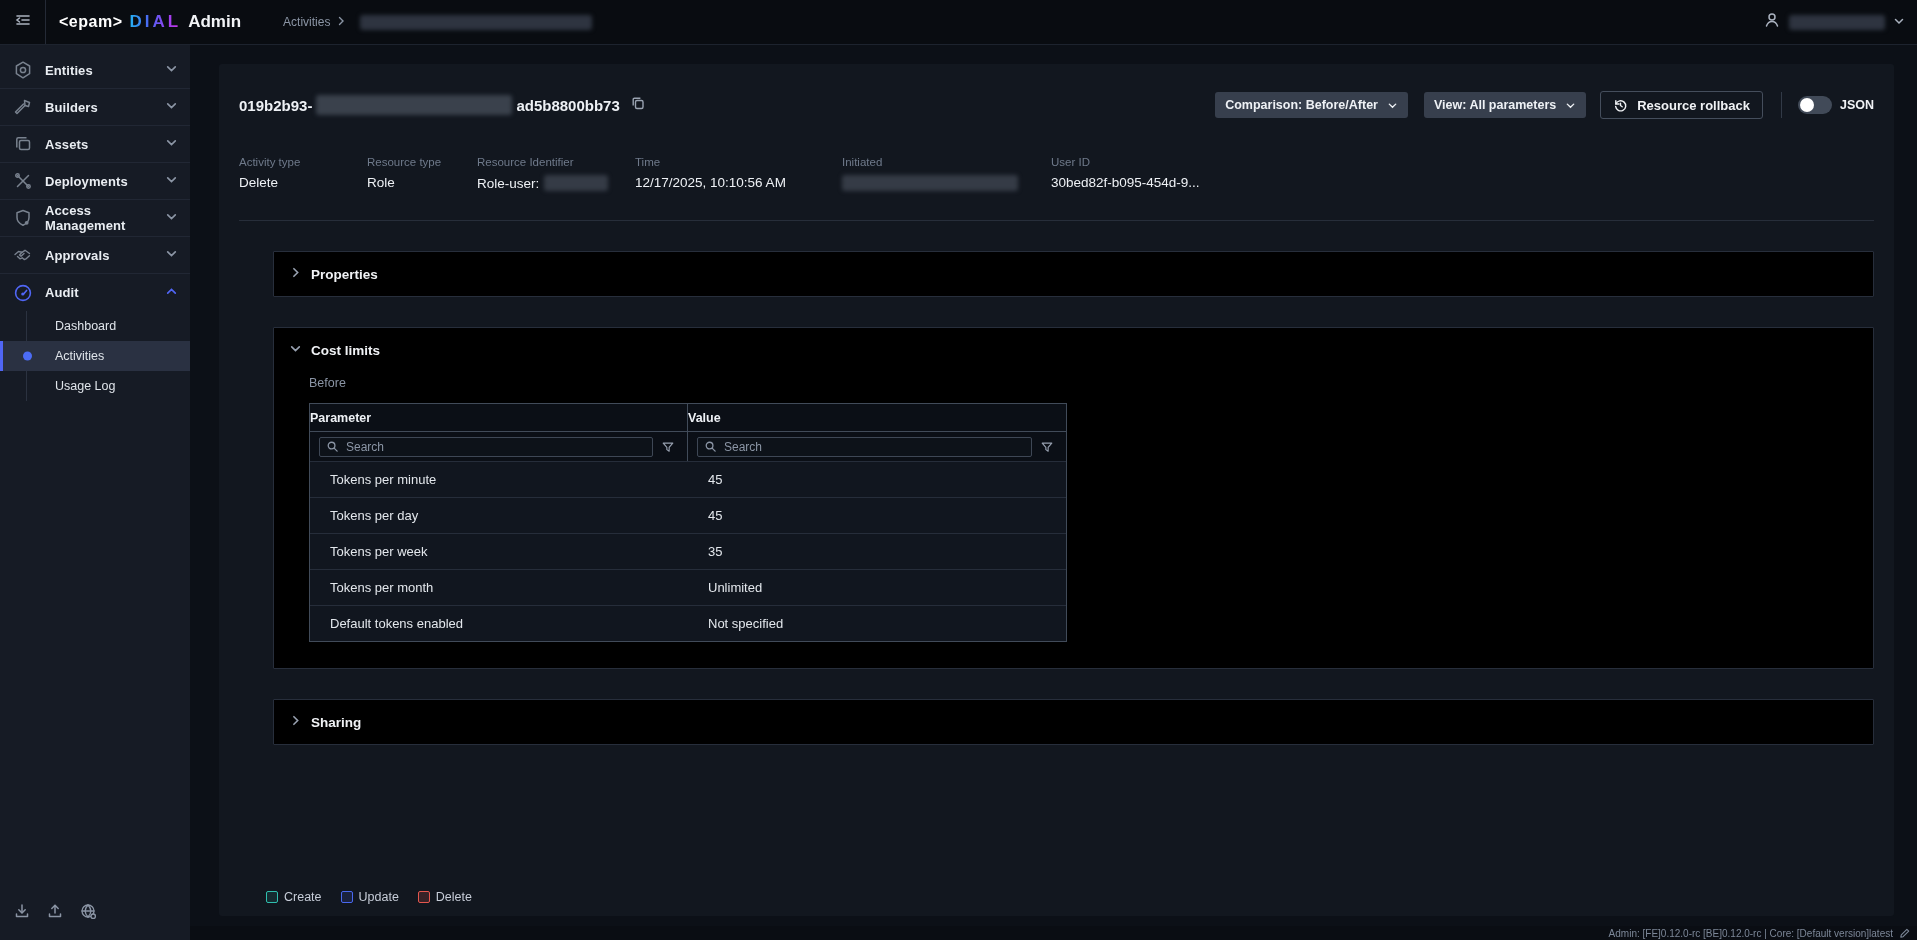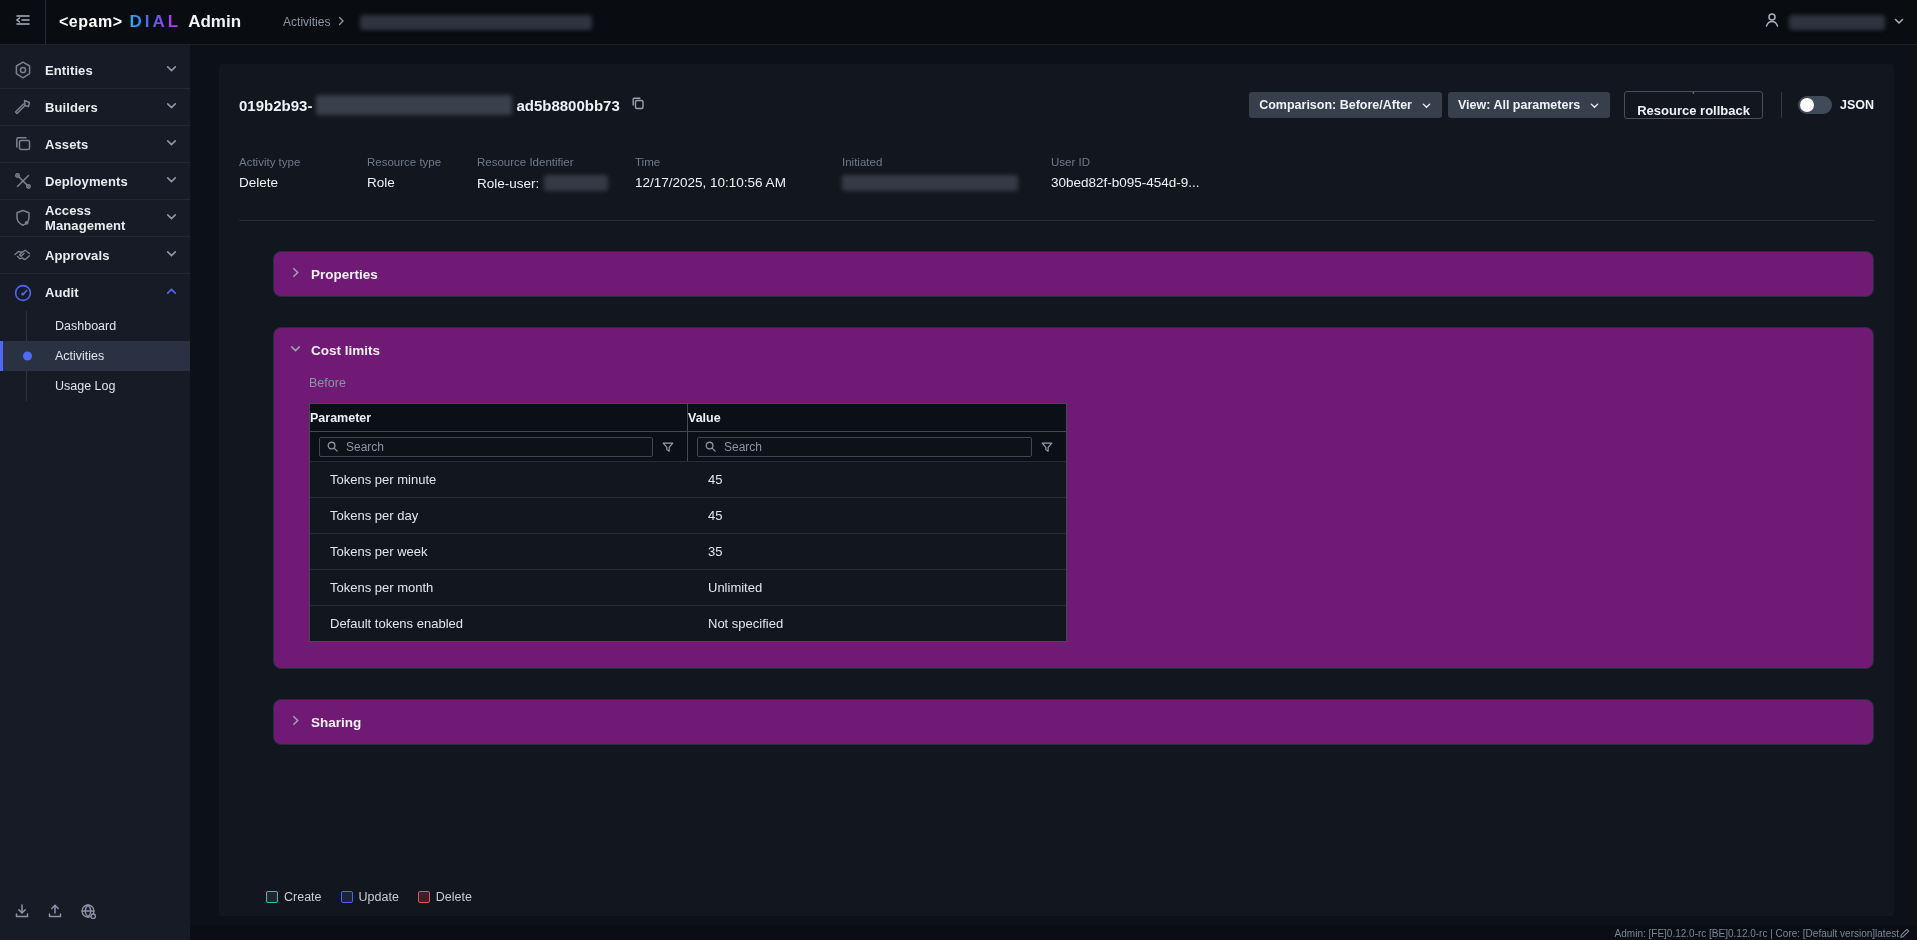"View: All parameters" .dd-btn + .dd-btn { margin-left: 6px -> 16px }
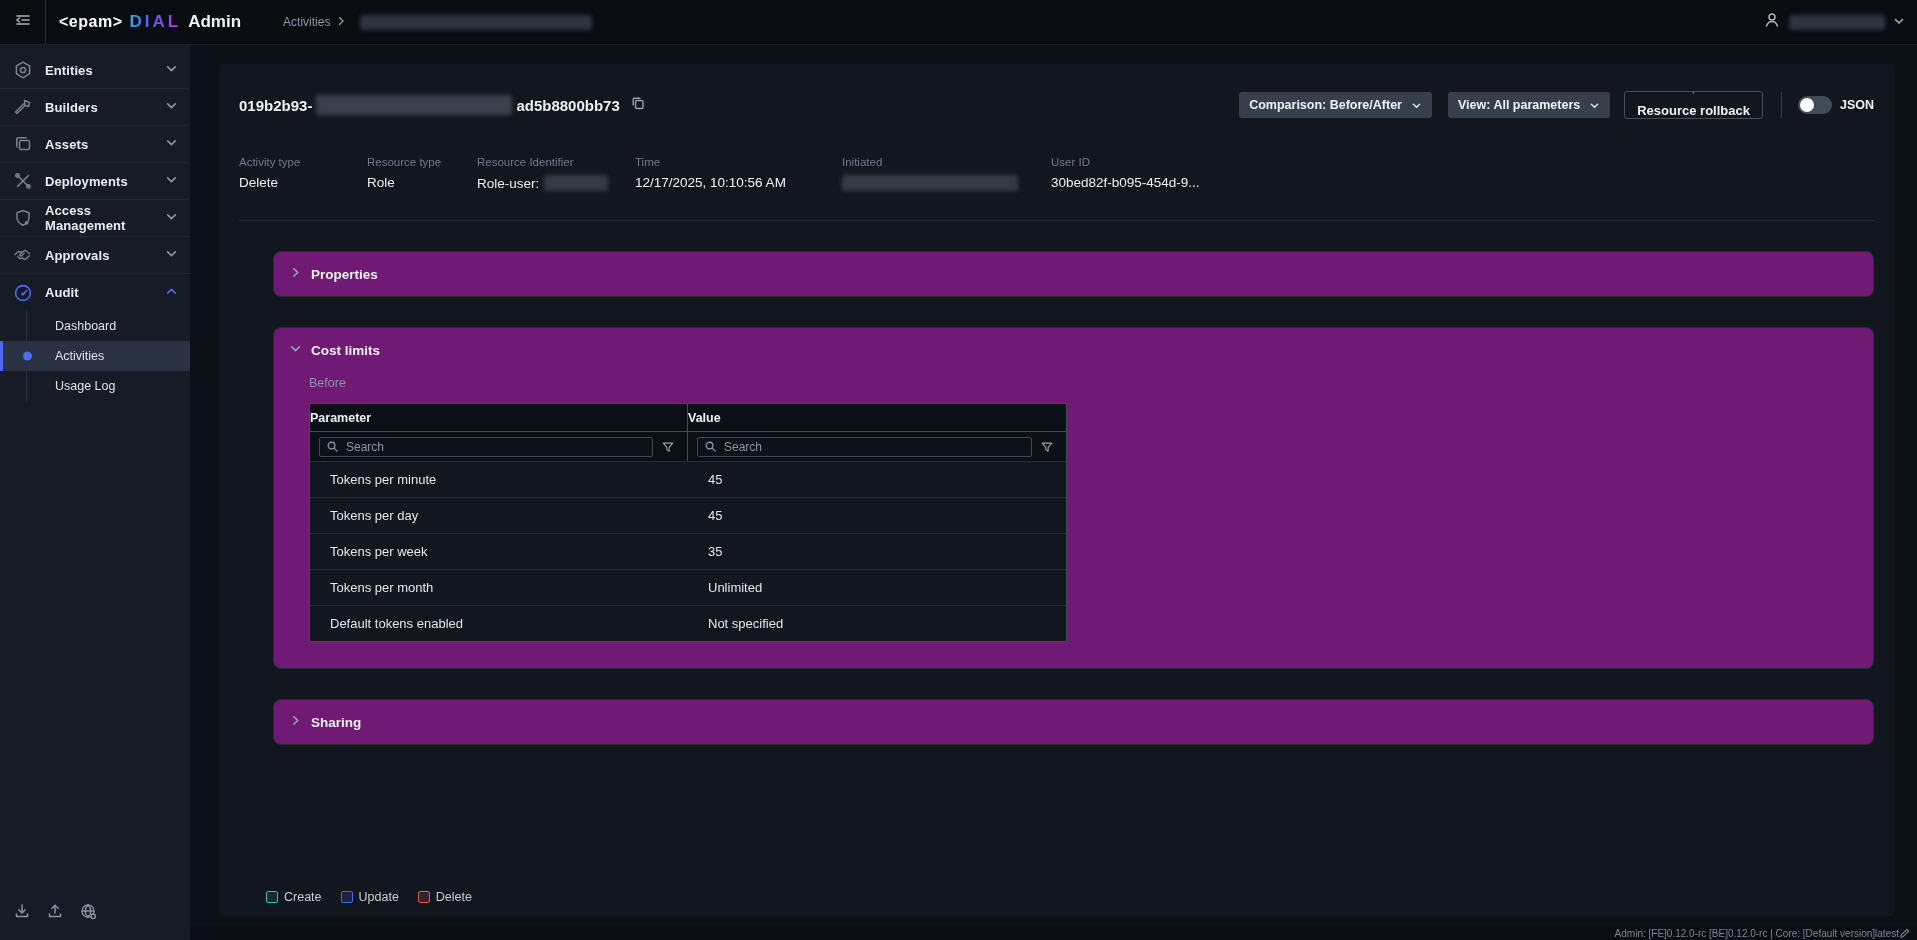"Resource rollback" .rollback-btn { flex-direction: column -> none }
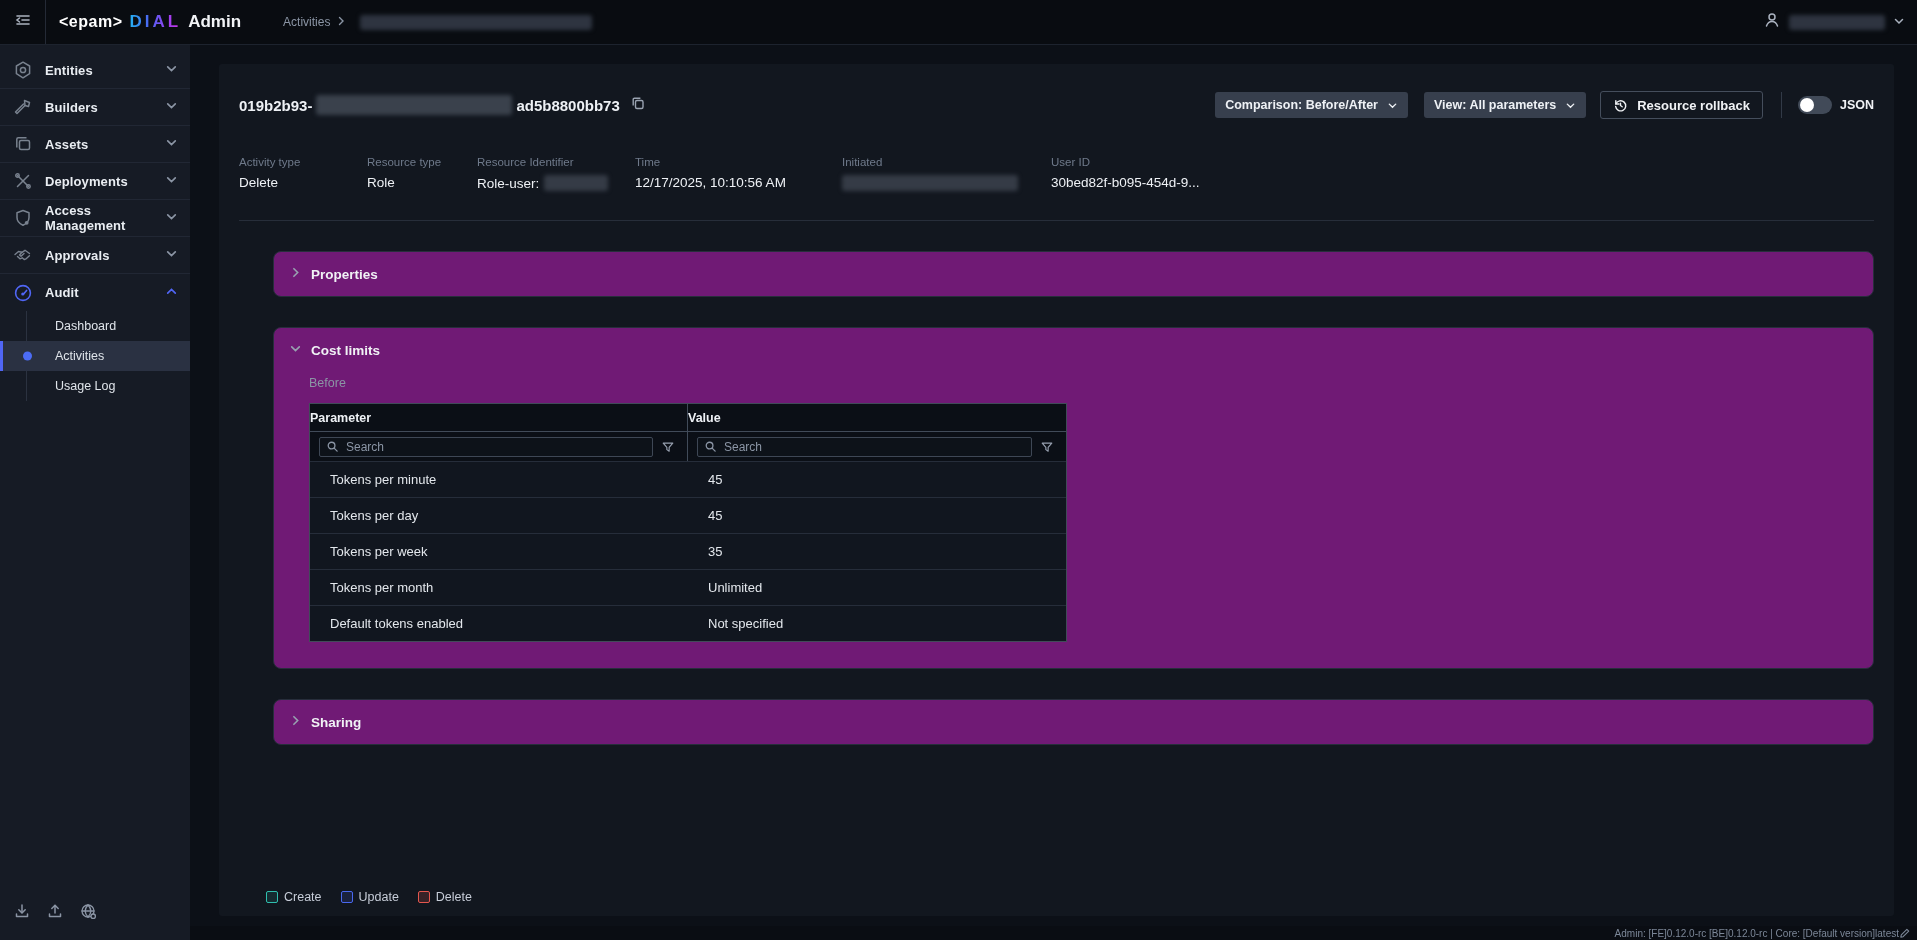"Properties" .panel { background: #701a75 -> #000000; border-radius: 8px -> 1px }
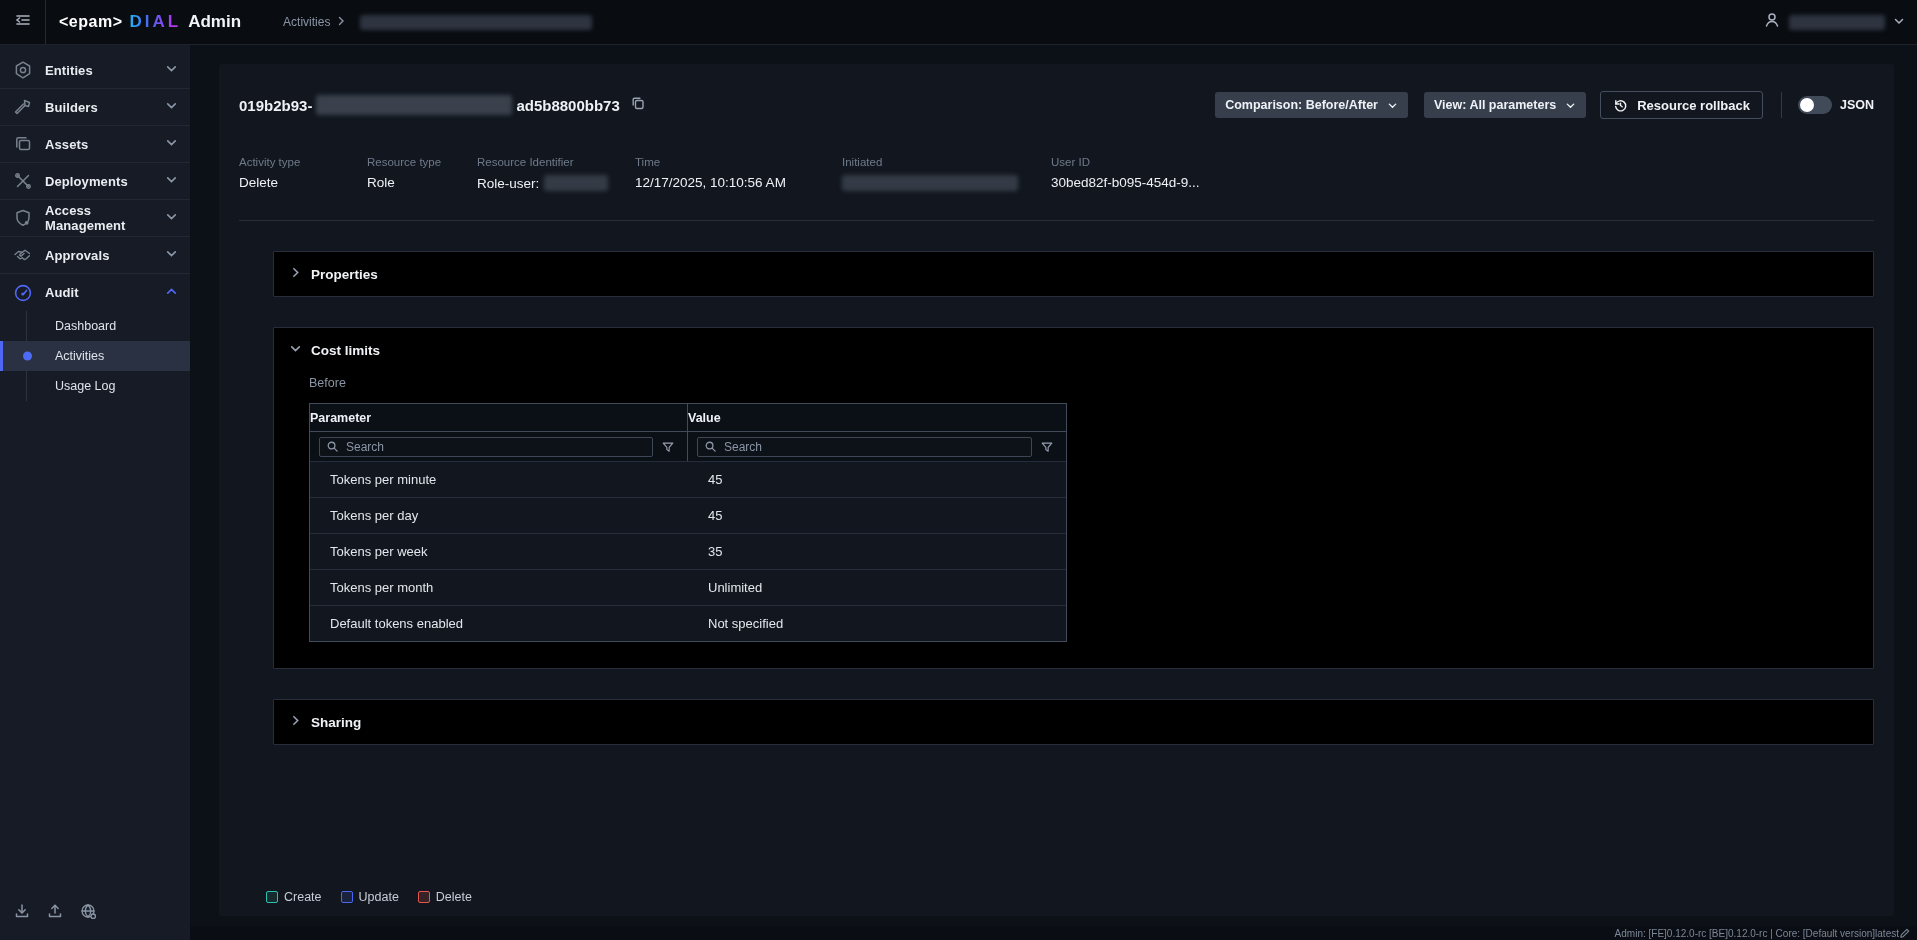"Admin: [FE]0.12.0-rc [BE]0.12.0-rc |" .statusbar { gap: none -> 6px }
